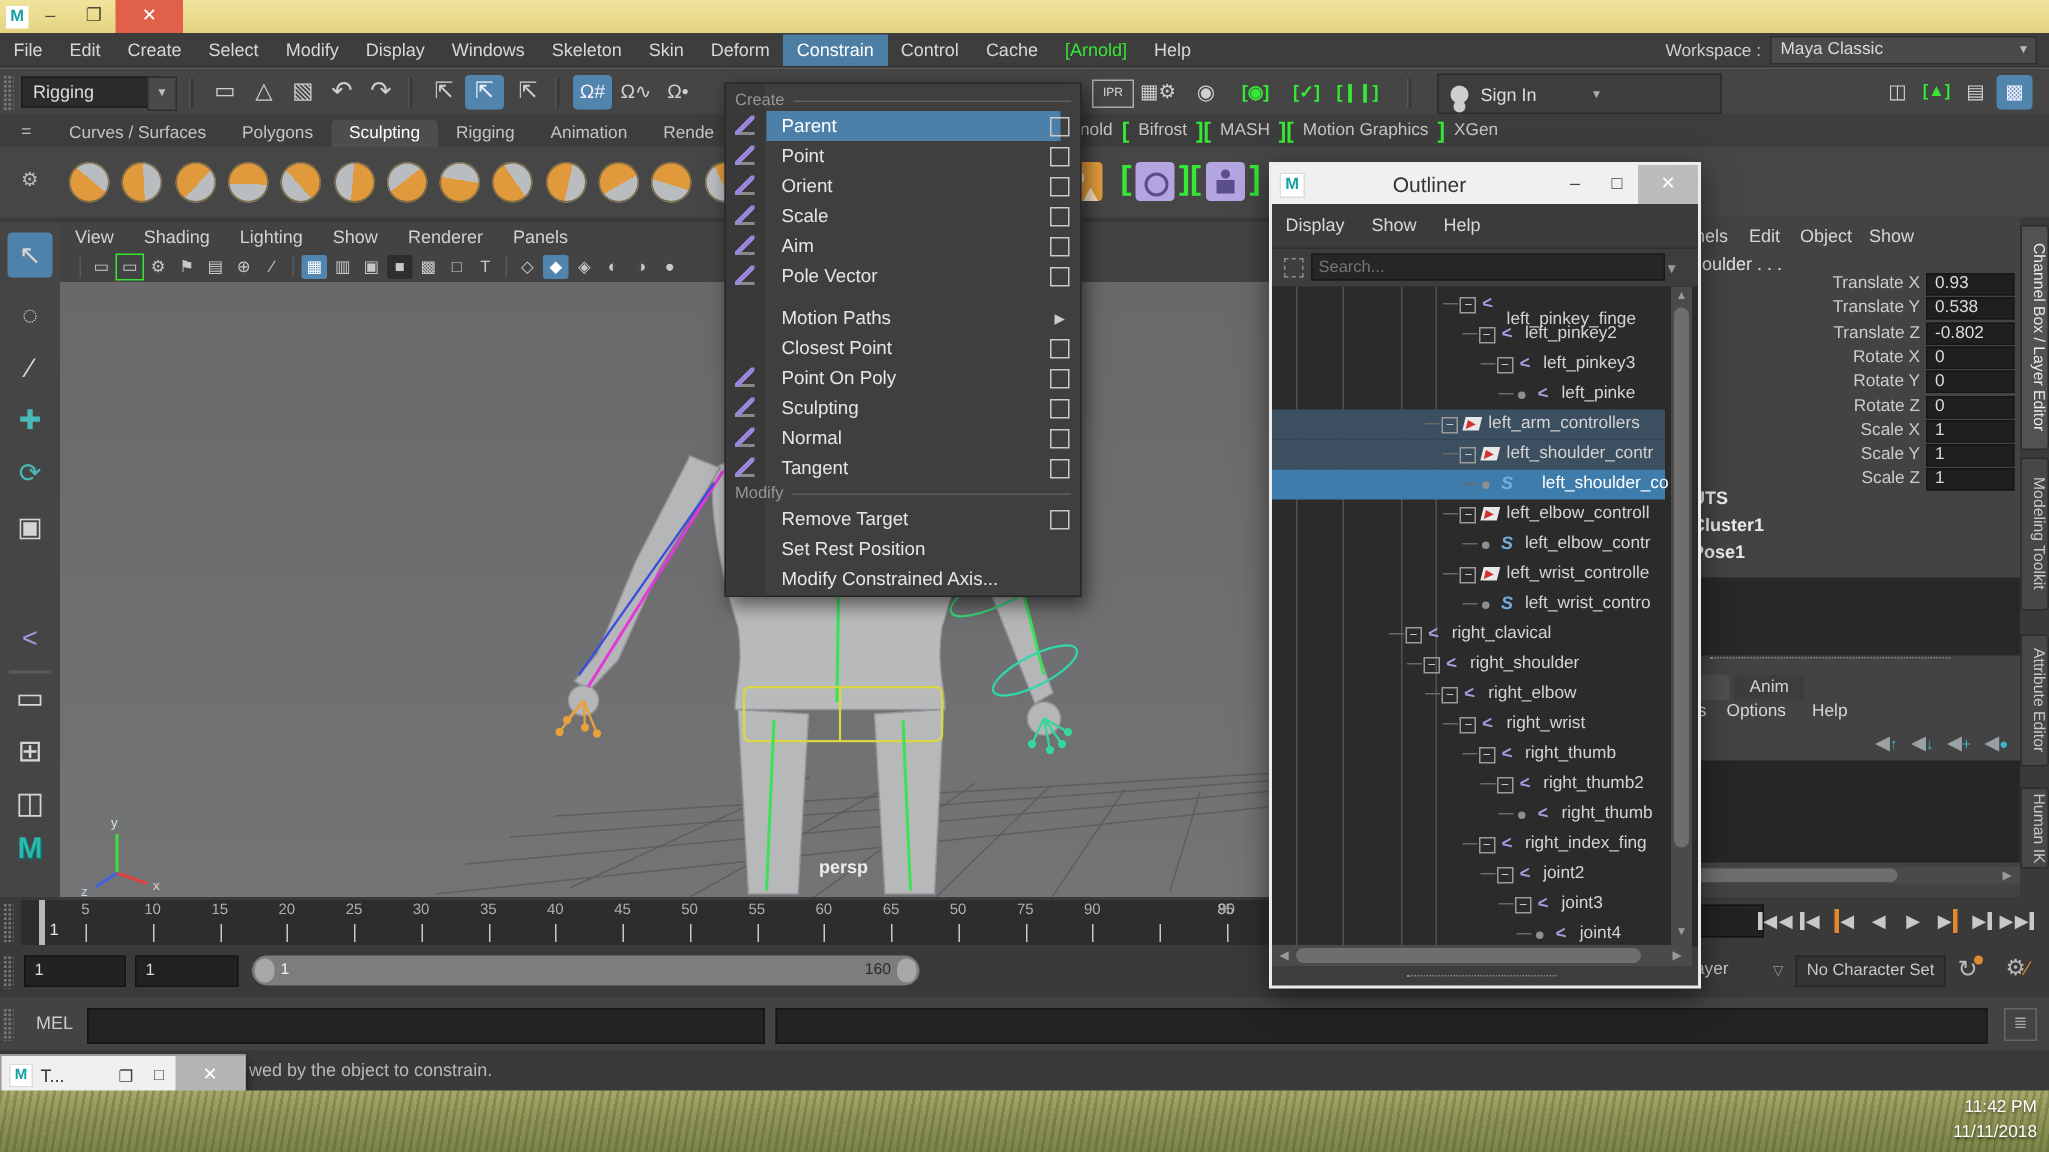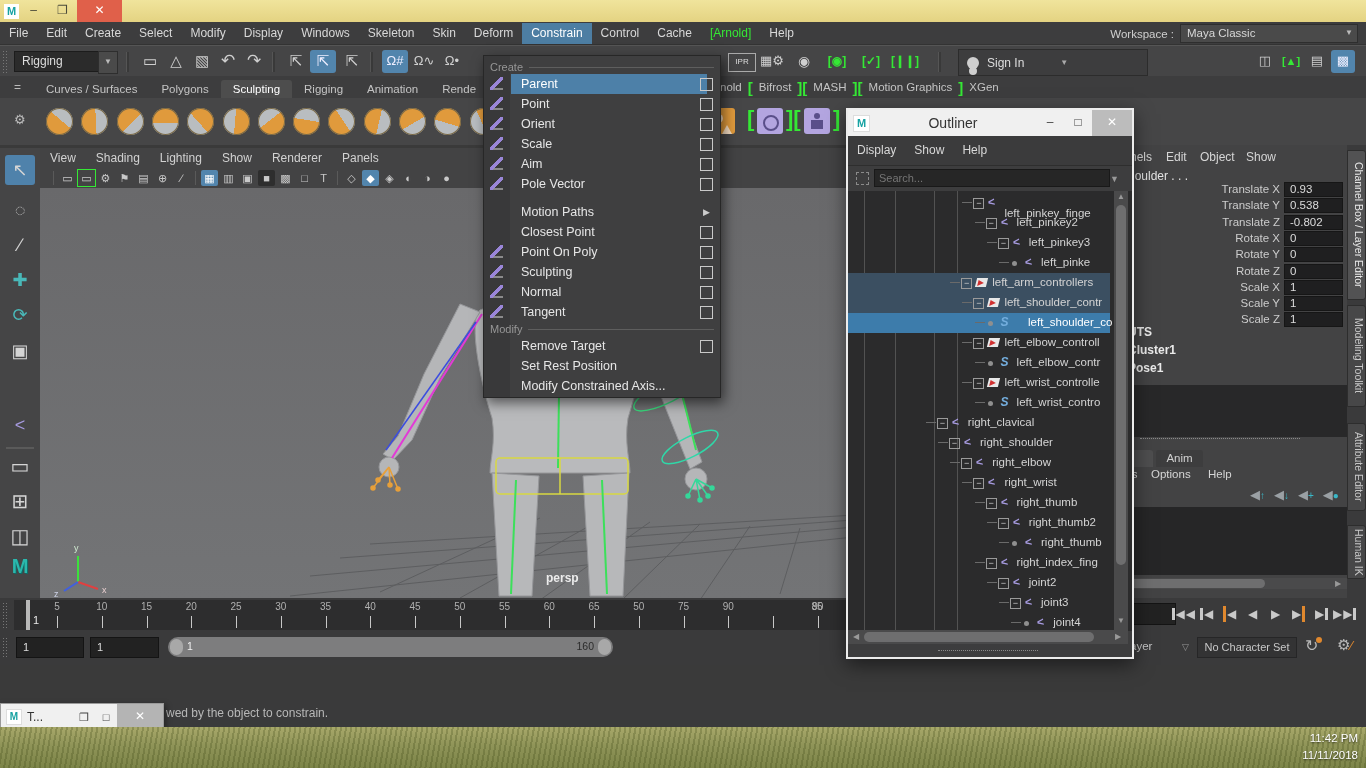"MEL" div.abs { html: none -> <div> <div></div> <div>MEL</div> <input> <div></div> <div>≣</div> </div> }
